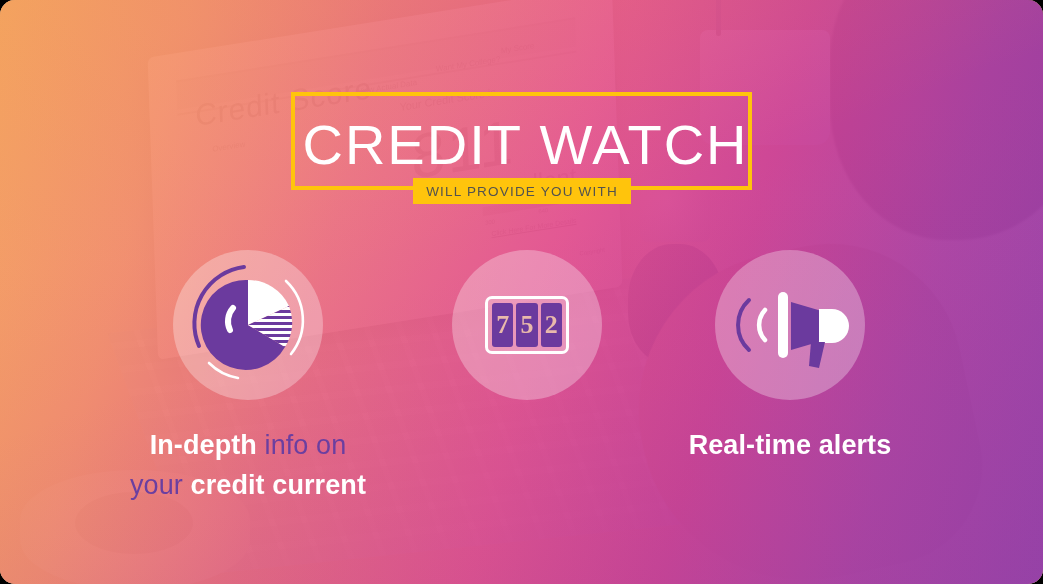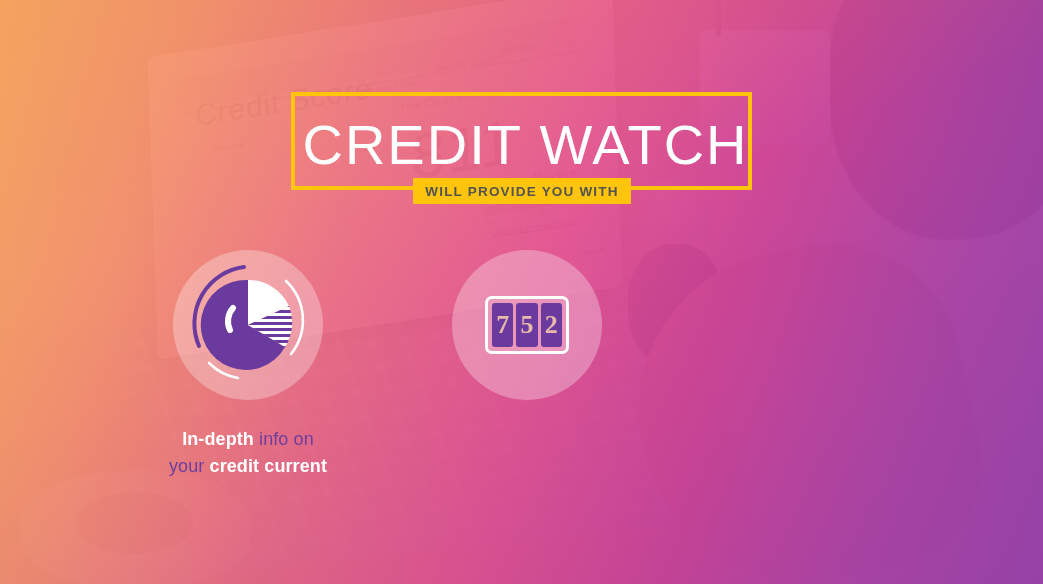"CREDIT WATCH" .stage { border-radius: none -> 15px }
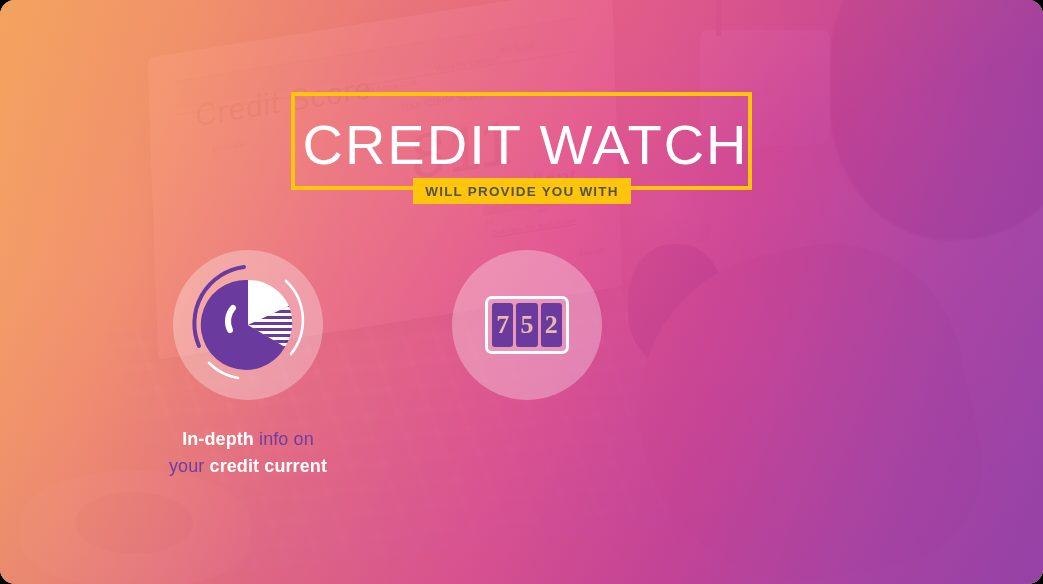"WILL PROVIDE YOU WITH" .ribbon { font-weight: 700 -> 400 }
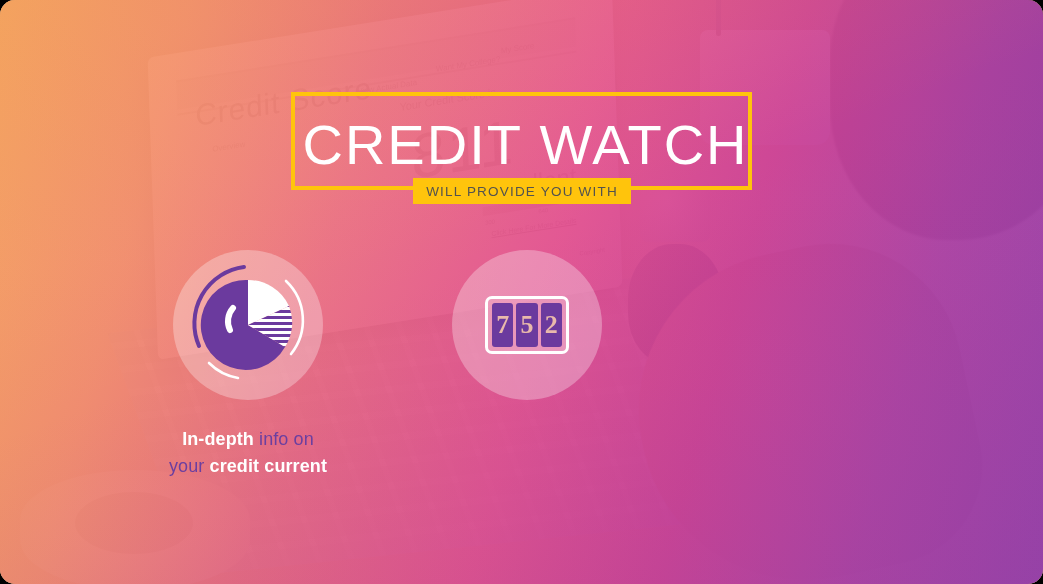"In-depth info on" .caption { font-size: 18px -> 27px }
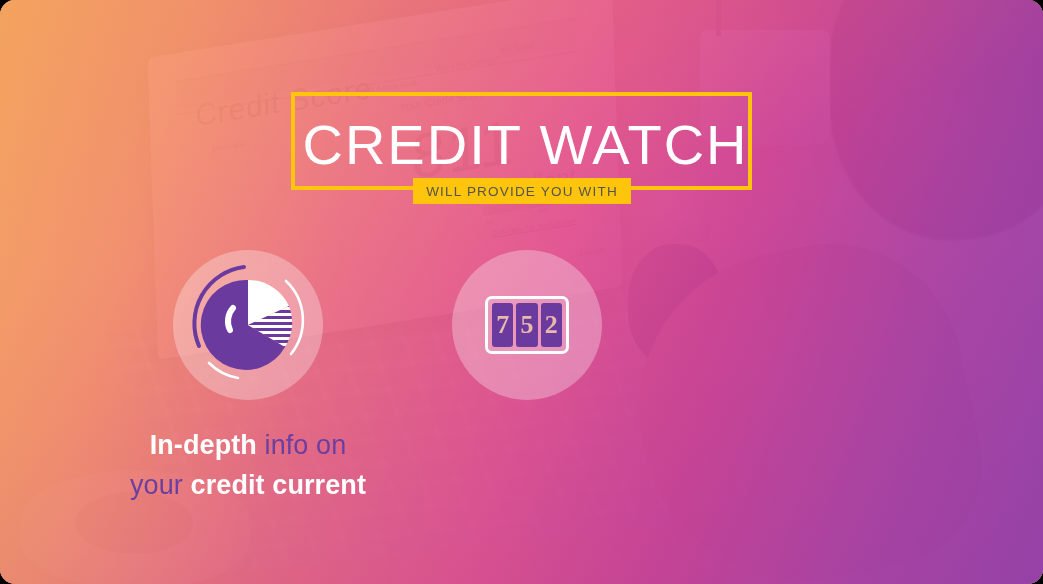"Real-time alerts" div.feature { html: none -> <div> <div> <svg> <path></path> <path></path> <rect></rect> <path></path> <path></path> <path></path> </svg> </div> <div> <span>Real-time alerts</span> </div> </div> }
